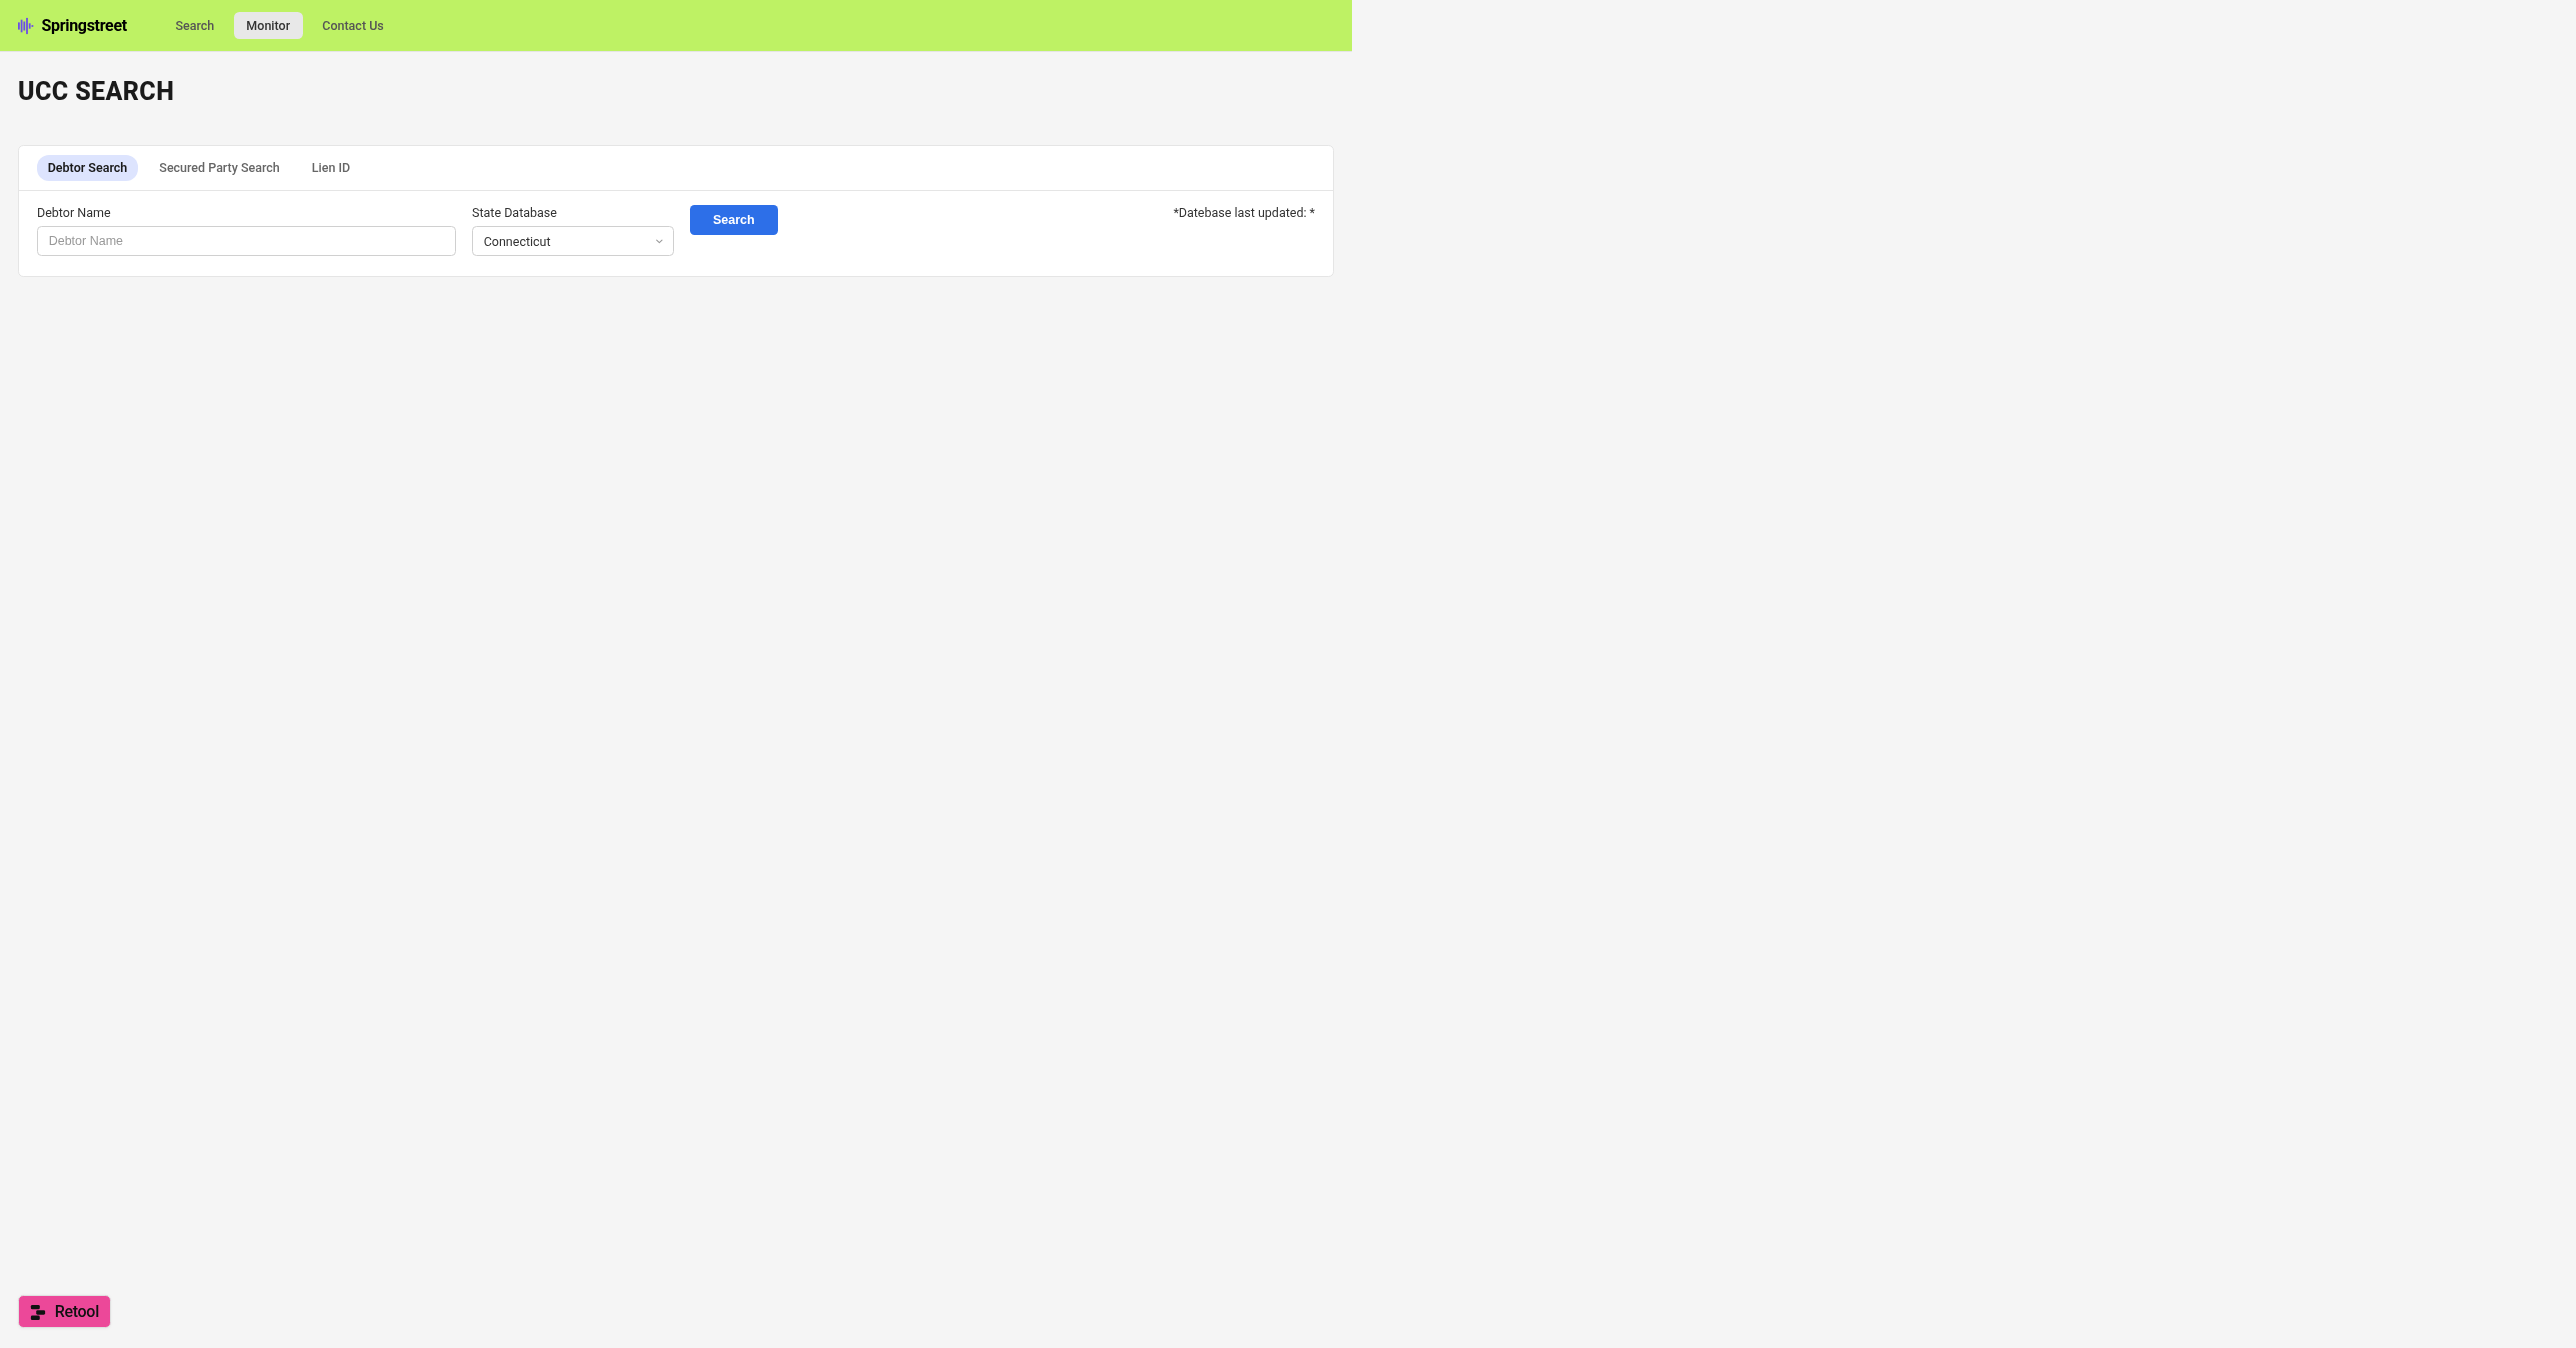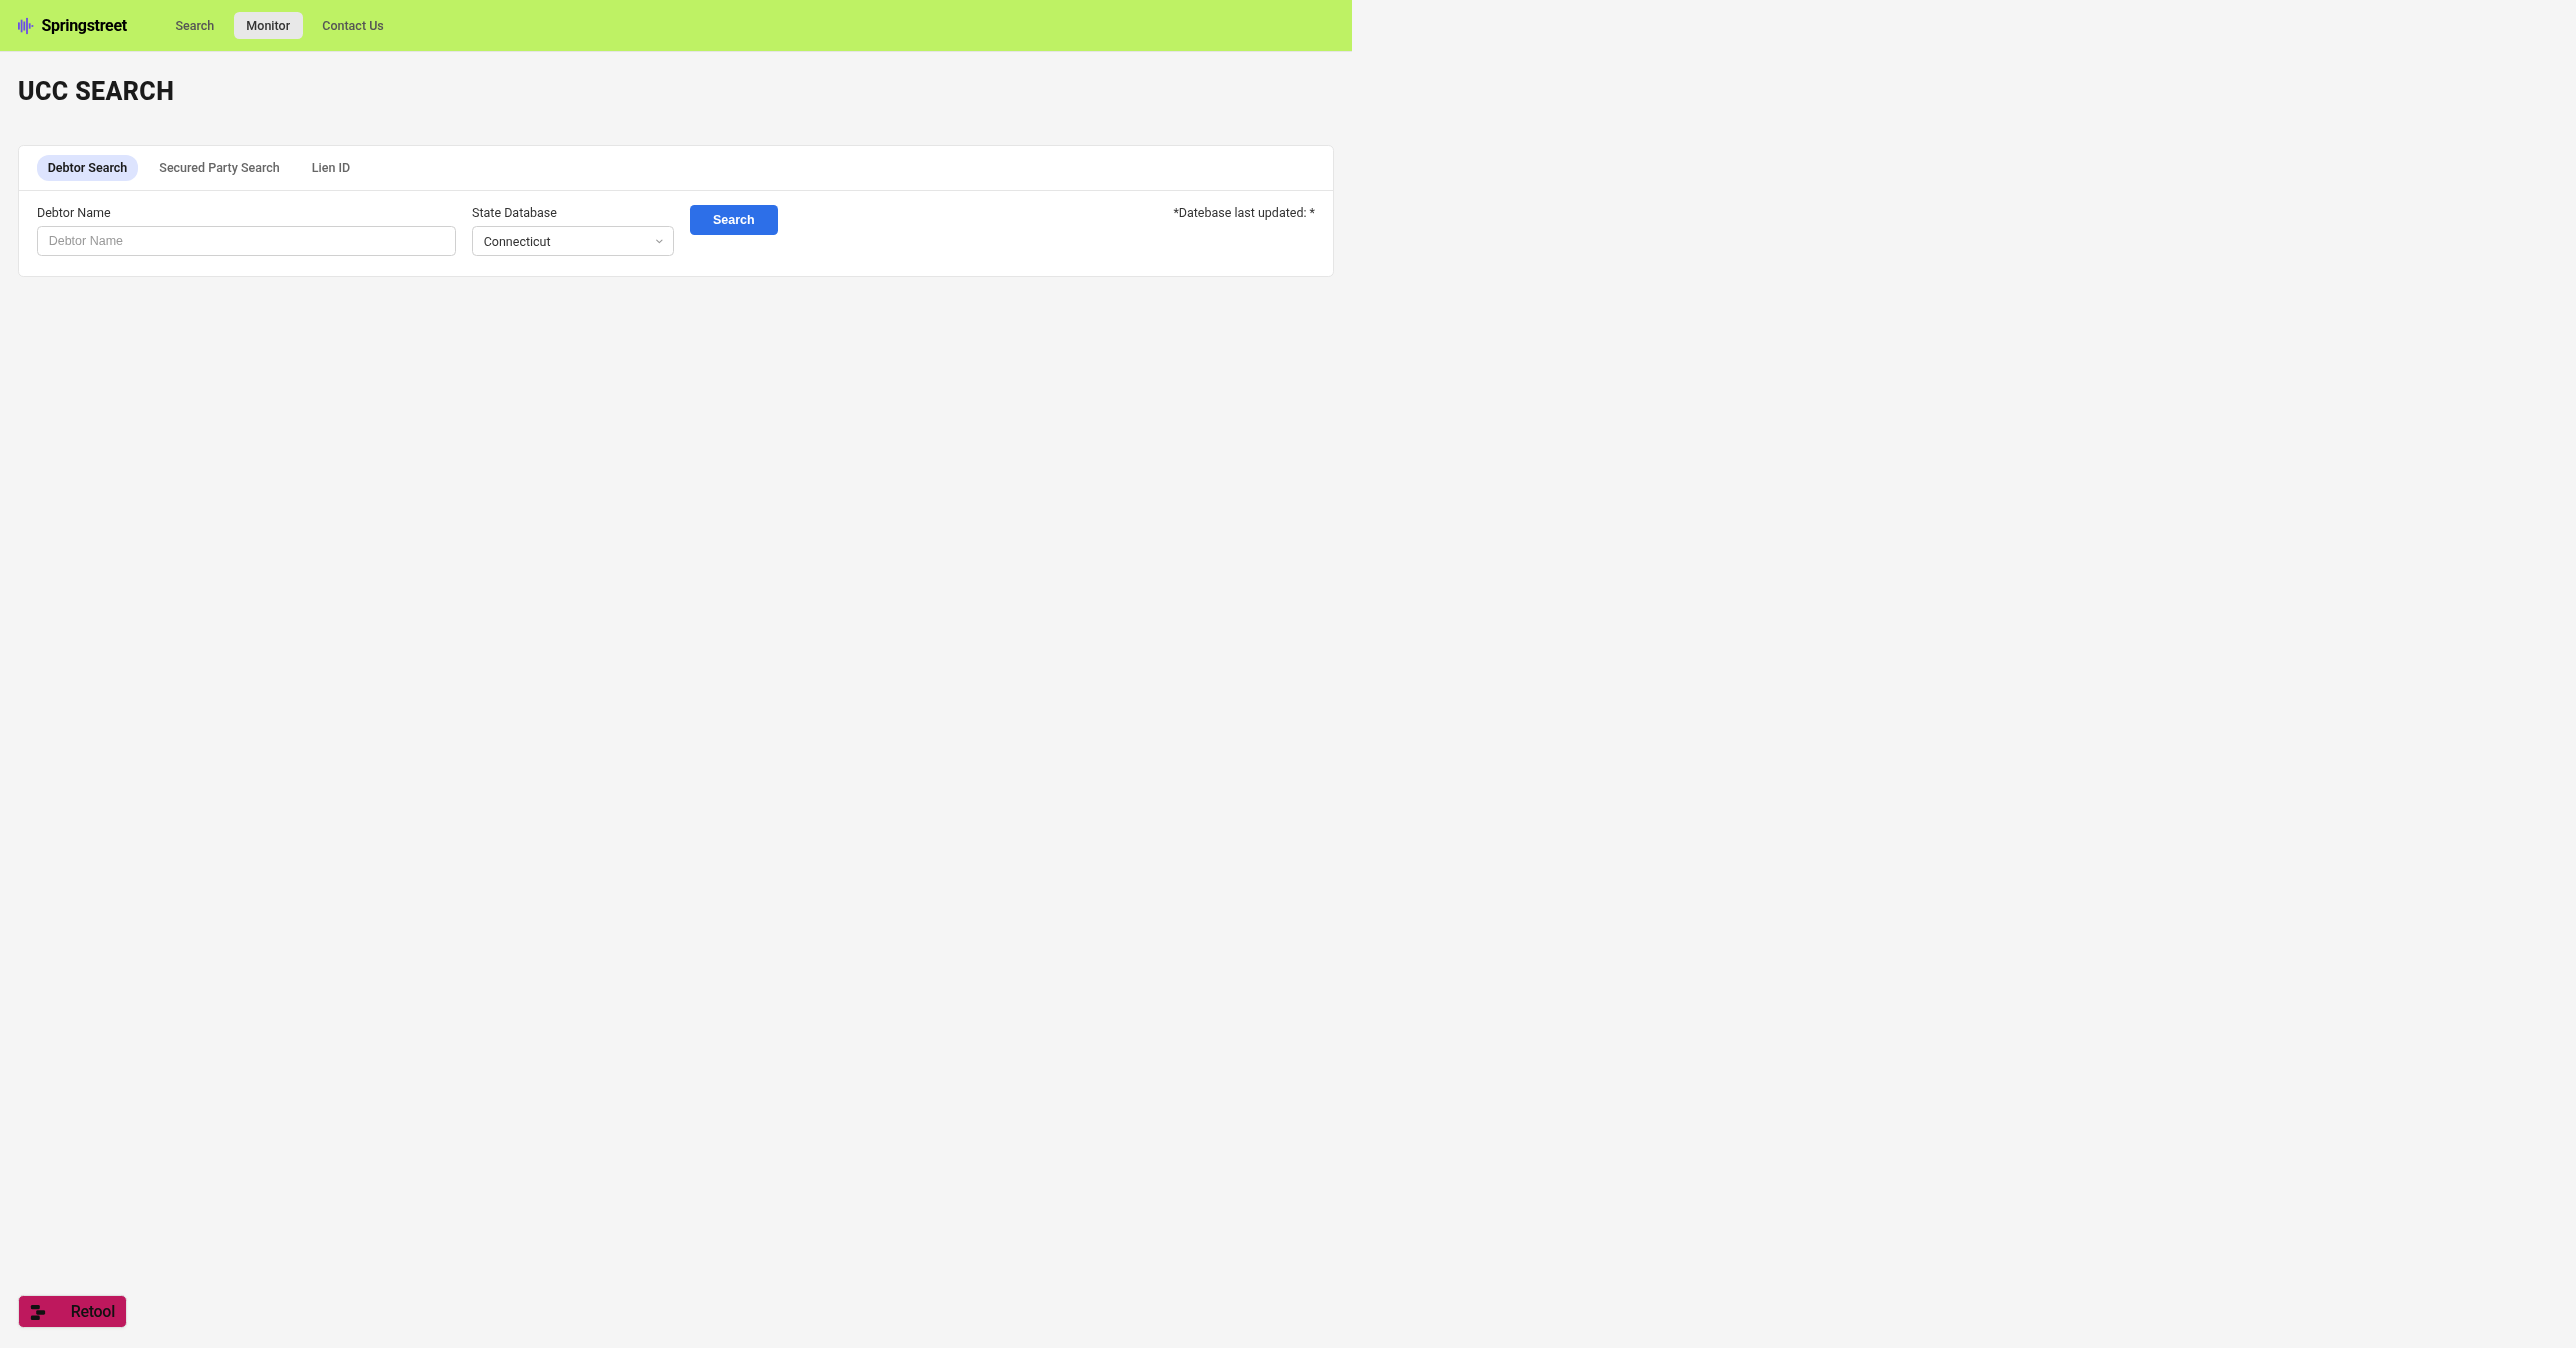"Retool" .retool-badge { background: #be185d -> #ec4899; gap: 25px -> 9px }
